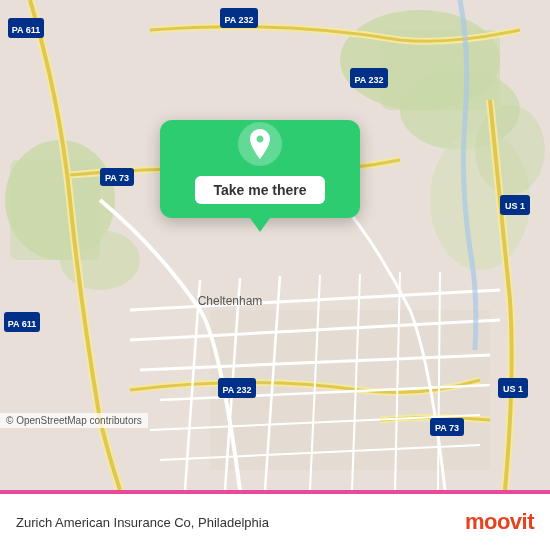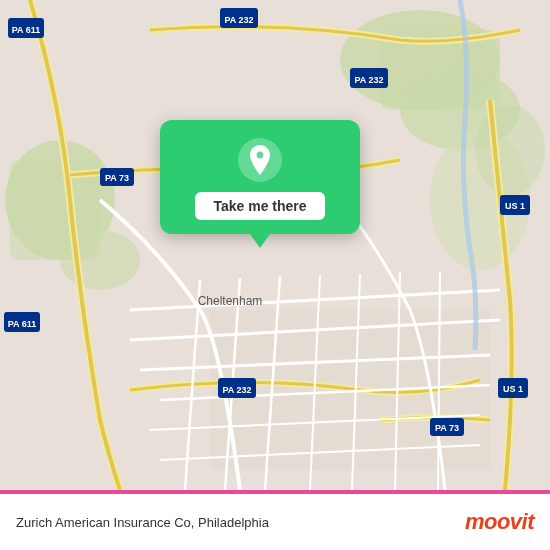"Take me there" #popup-card { padding: 18px 16px 14px -> 2px 16px 14px }
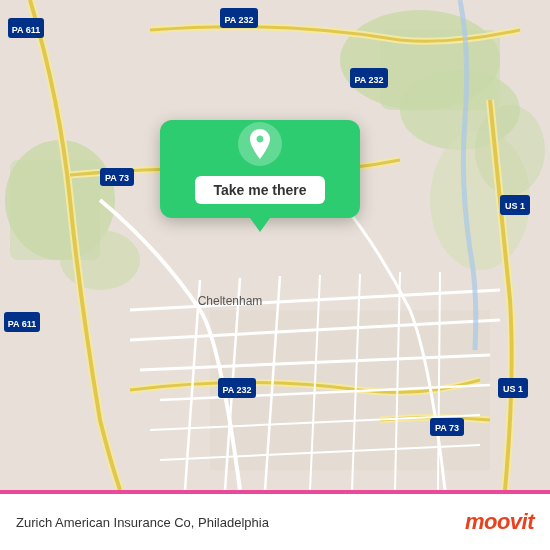"© OpenStreetMap contributors" div { html: none -> <div> <span>© OpenStreetMap contributors</span> </div> }
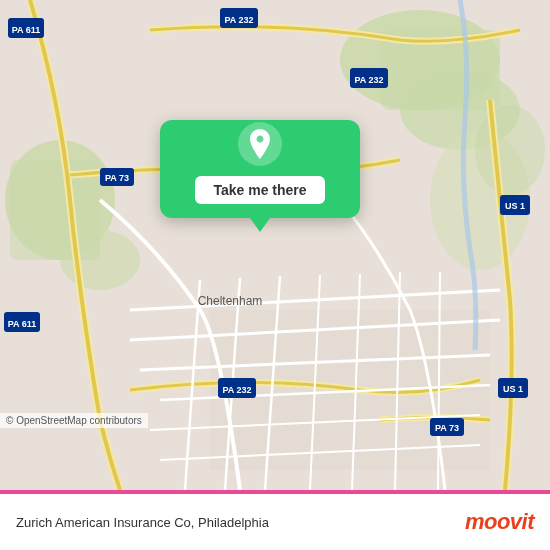"moovit" #moovit-text { font-style: italic -> none }
